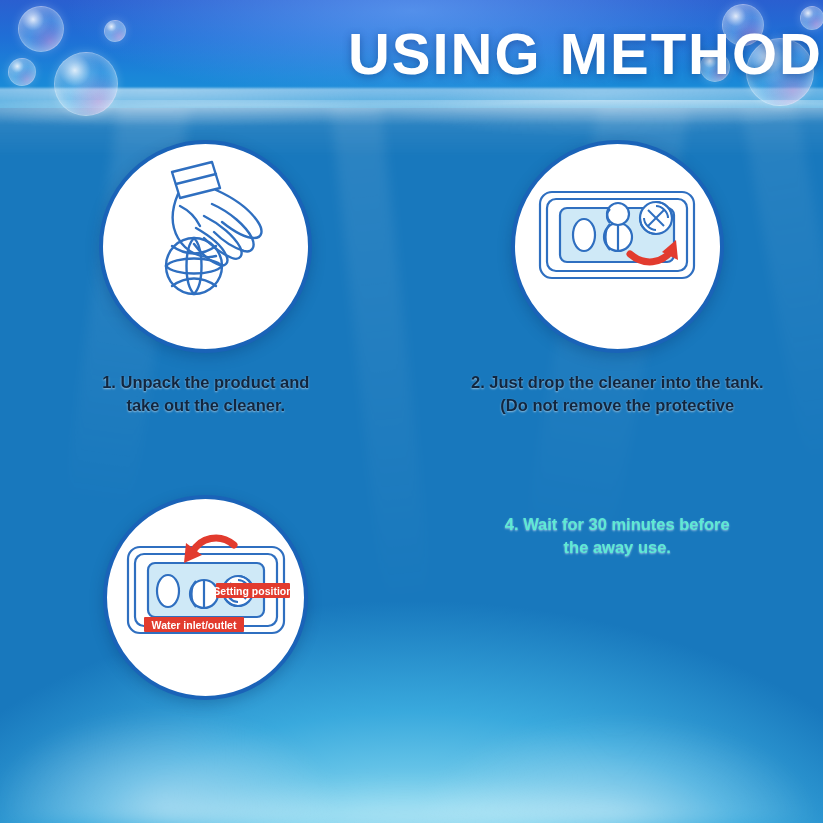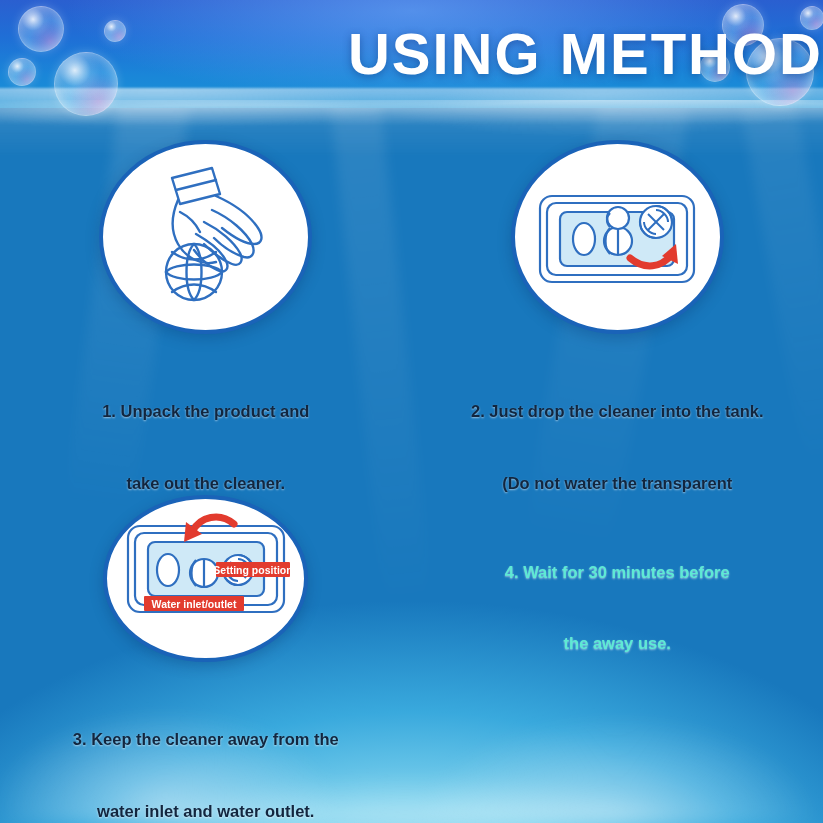"1. Unpack the product and" .caption .ln { margin-top: 48px -> none }
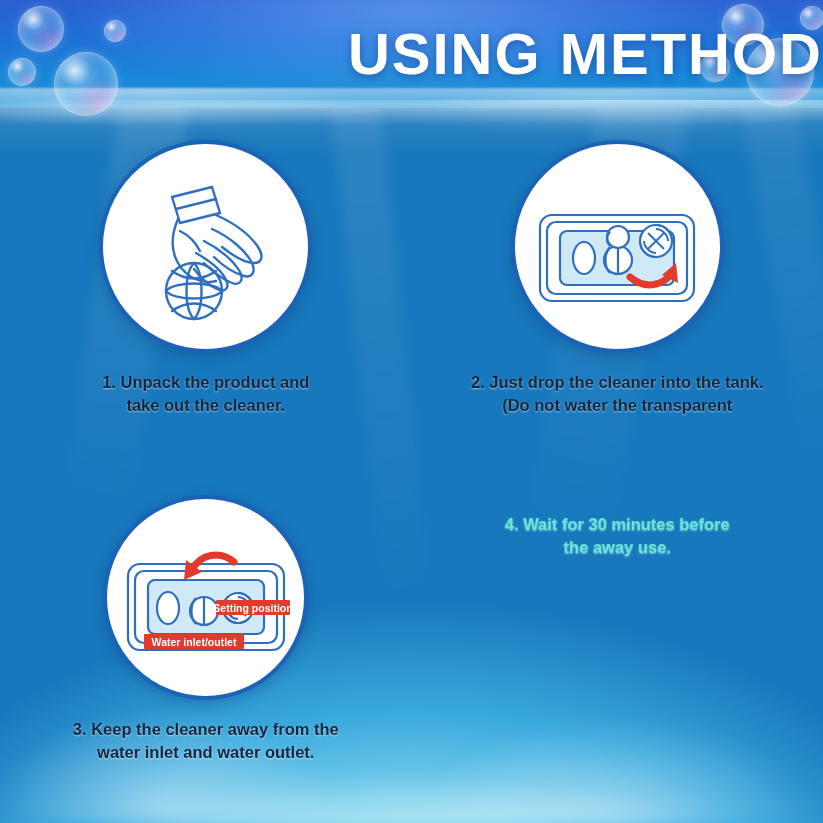"(Do not water the transparent" span.ln { text: water the transparent -> remove the protective }
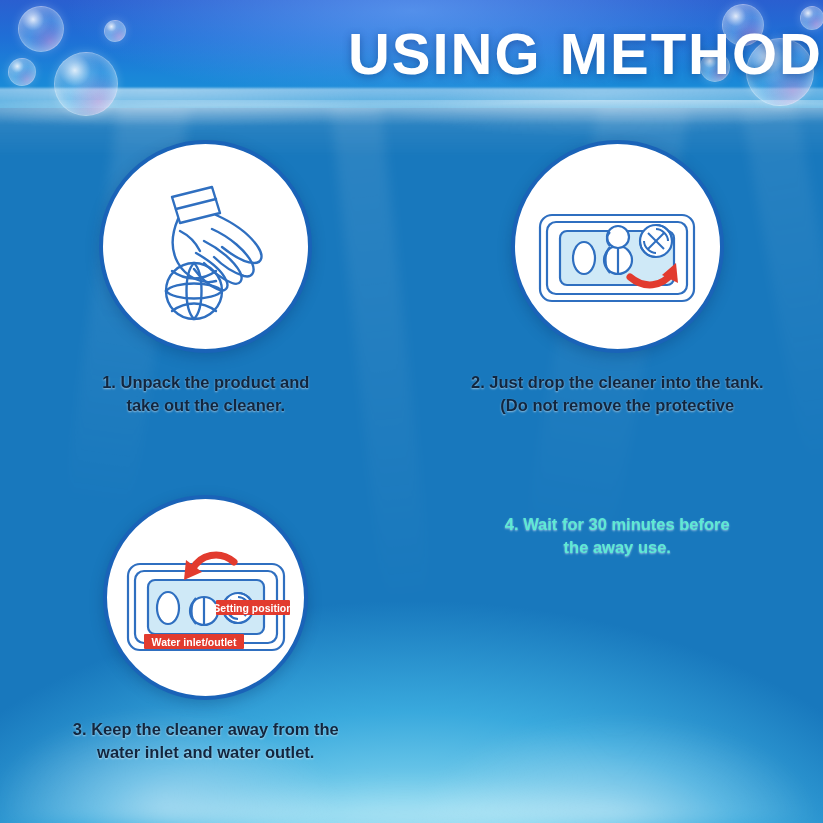"Setting position" .circle { align-items: flex-end -> flex-start }
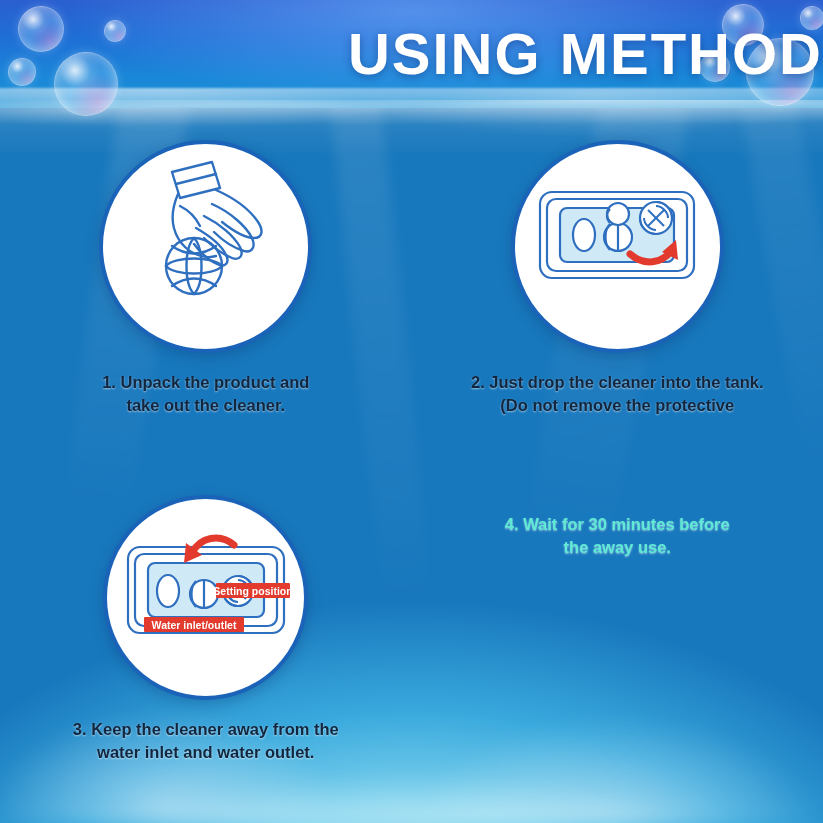"3. Keep the cleaner away" div.caption { html: <div> <span>3. Keep the cleaner away from the</span> <span>water inlet and water outlet.</span> </div> -> none }
